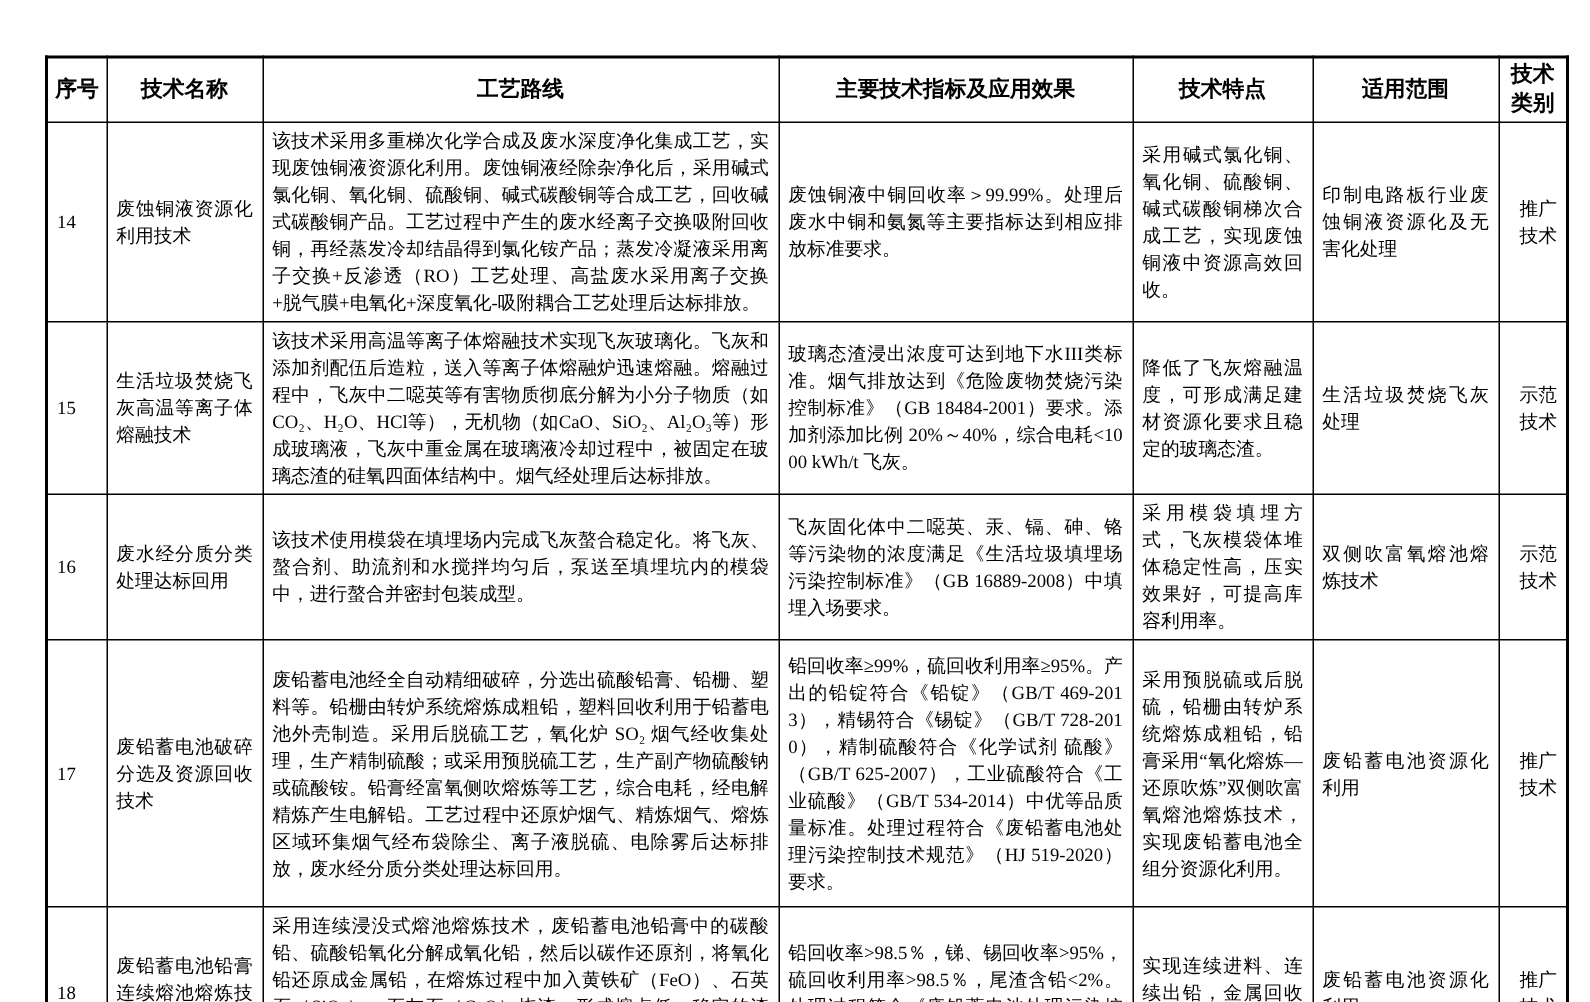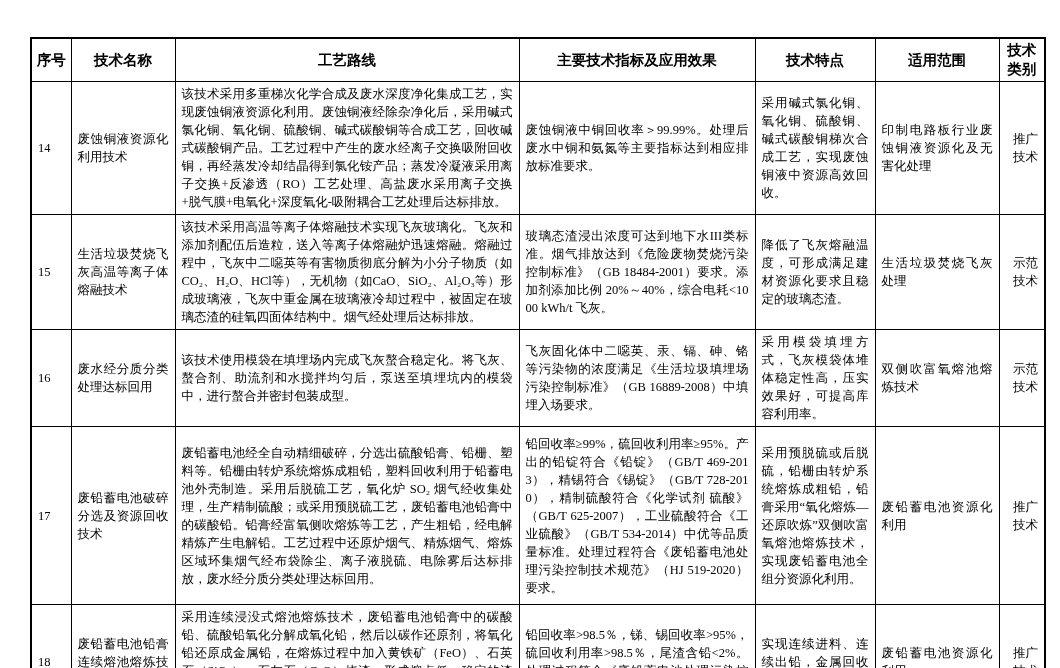"废铅蓄电池经全自动精细破碎，分选出硫酸铅膏、铅栅、塑料等。铅栅由转炉系统熔炼成粗" td.proc-cell { text: 废铅蓄电池铅膏中的碳酸铅。铅膏经富氧侧吹熔炼等工艺，产生粗铅 -> 生产副产物硫酸钠或硫酸铵。铅膏经富氧侧吹熔炼等工艺，综合电耗 }
